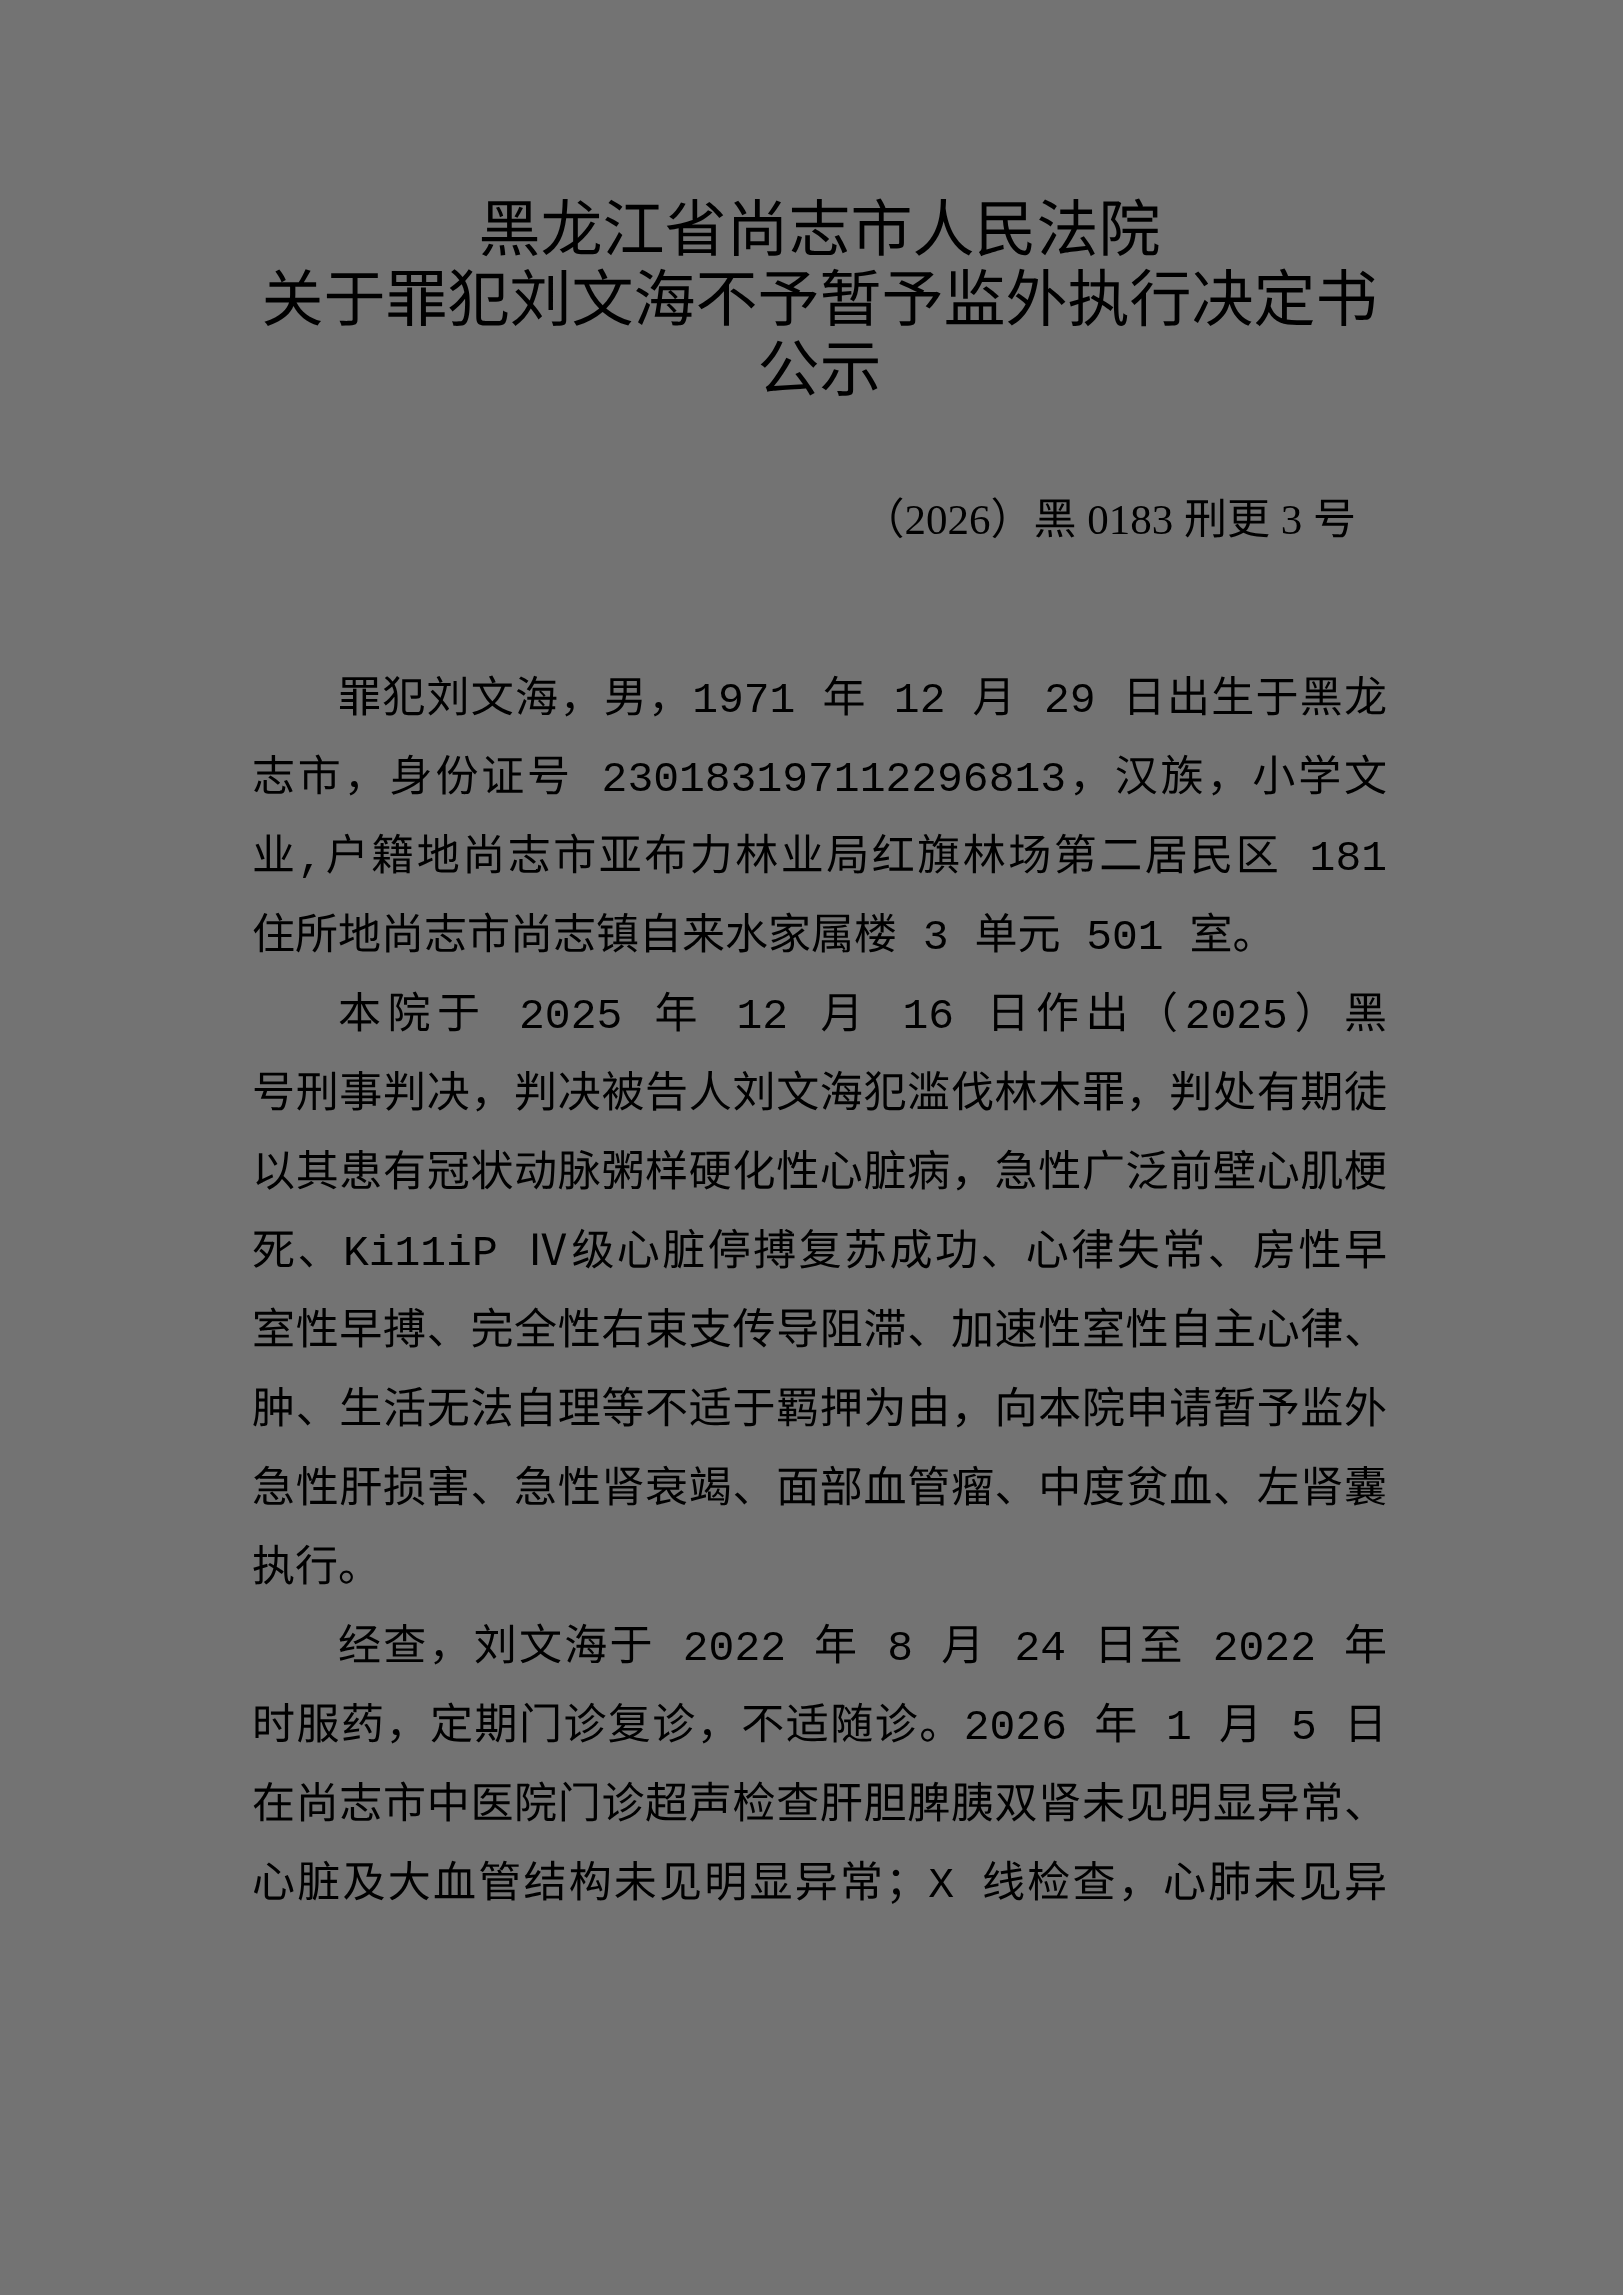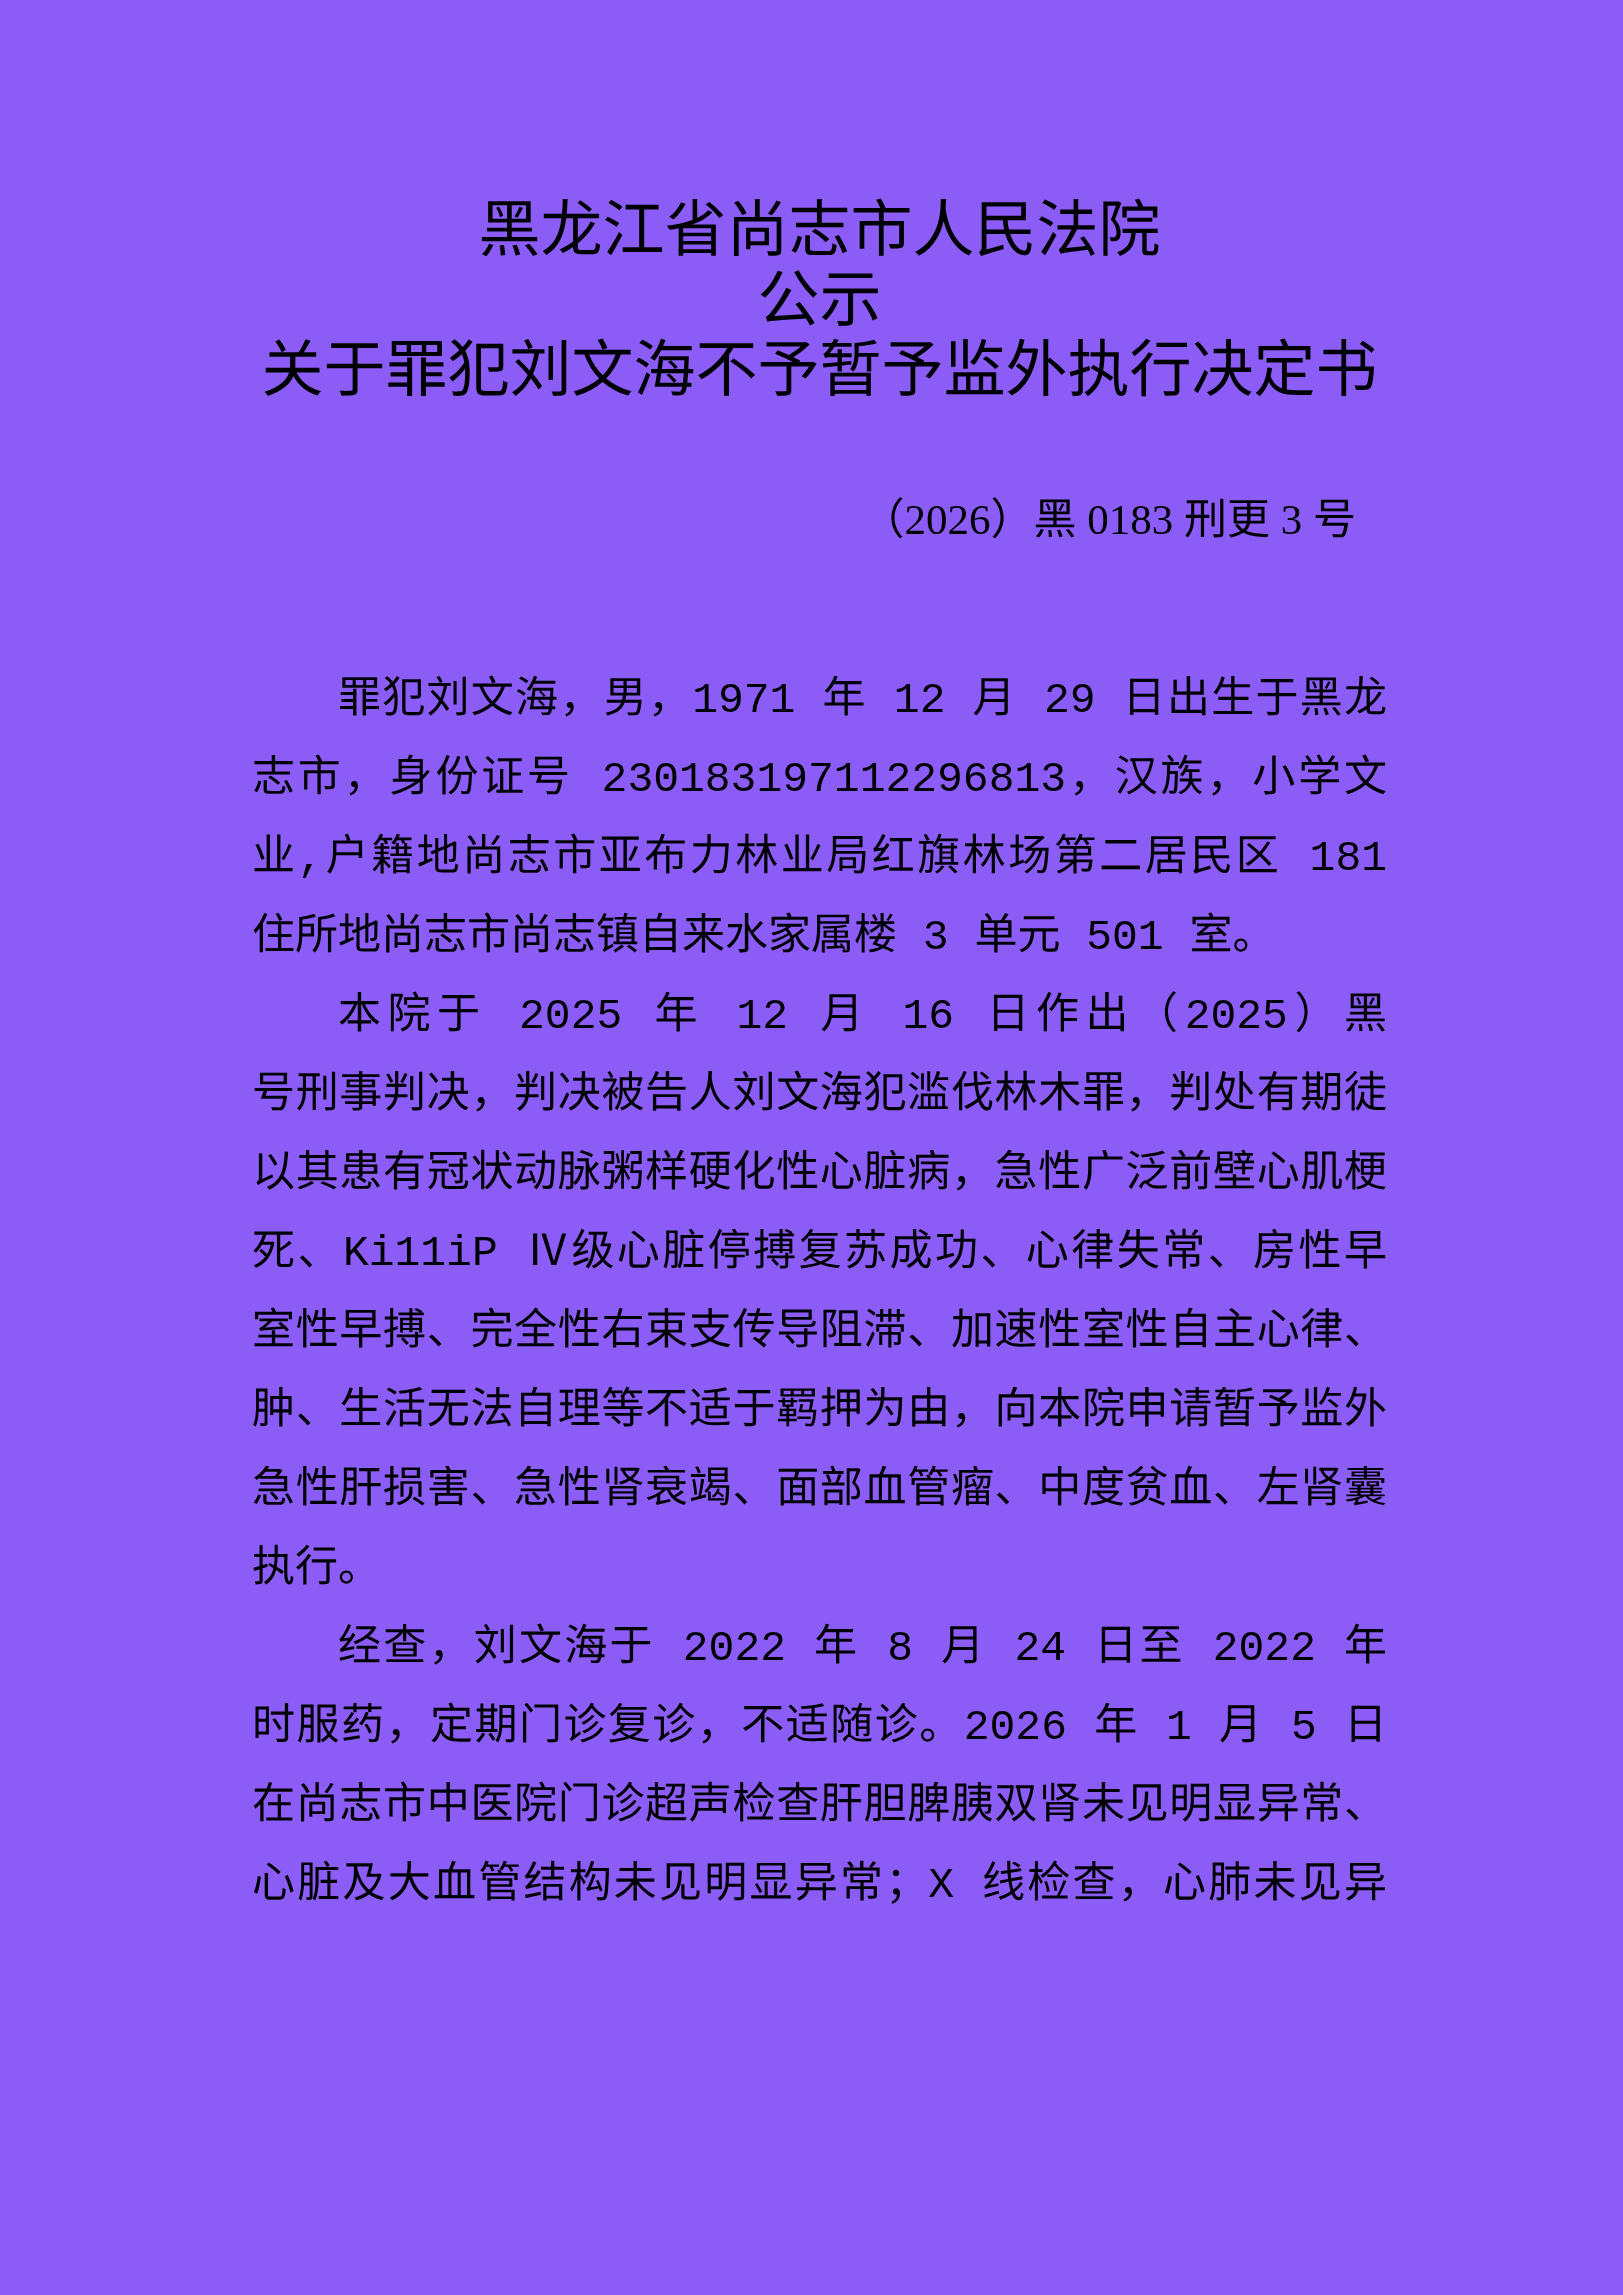"黑龙江省尚志市人民法院" .page { background: #8b5cf6 -> #737373 }
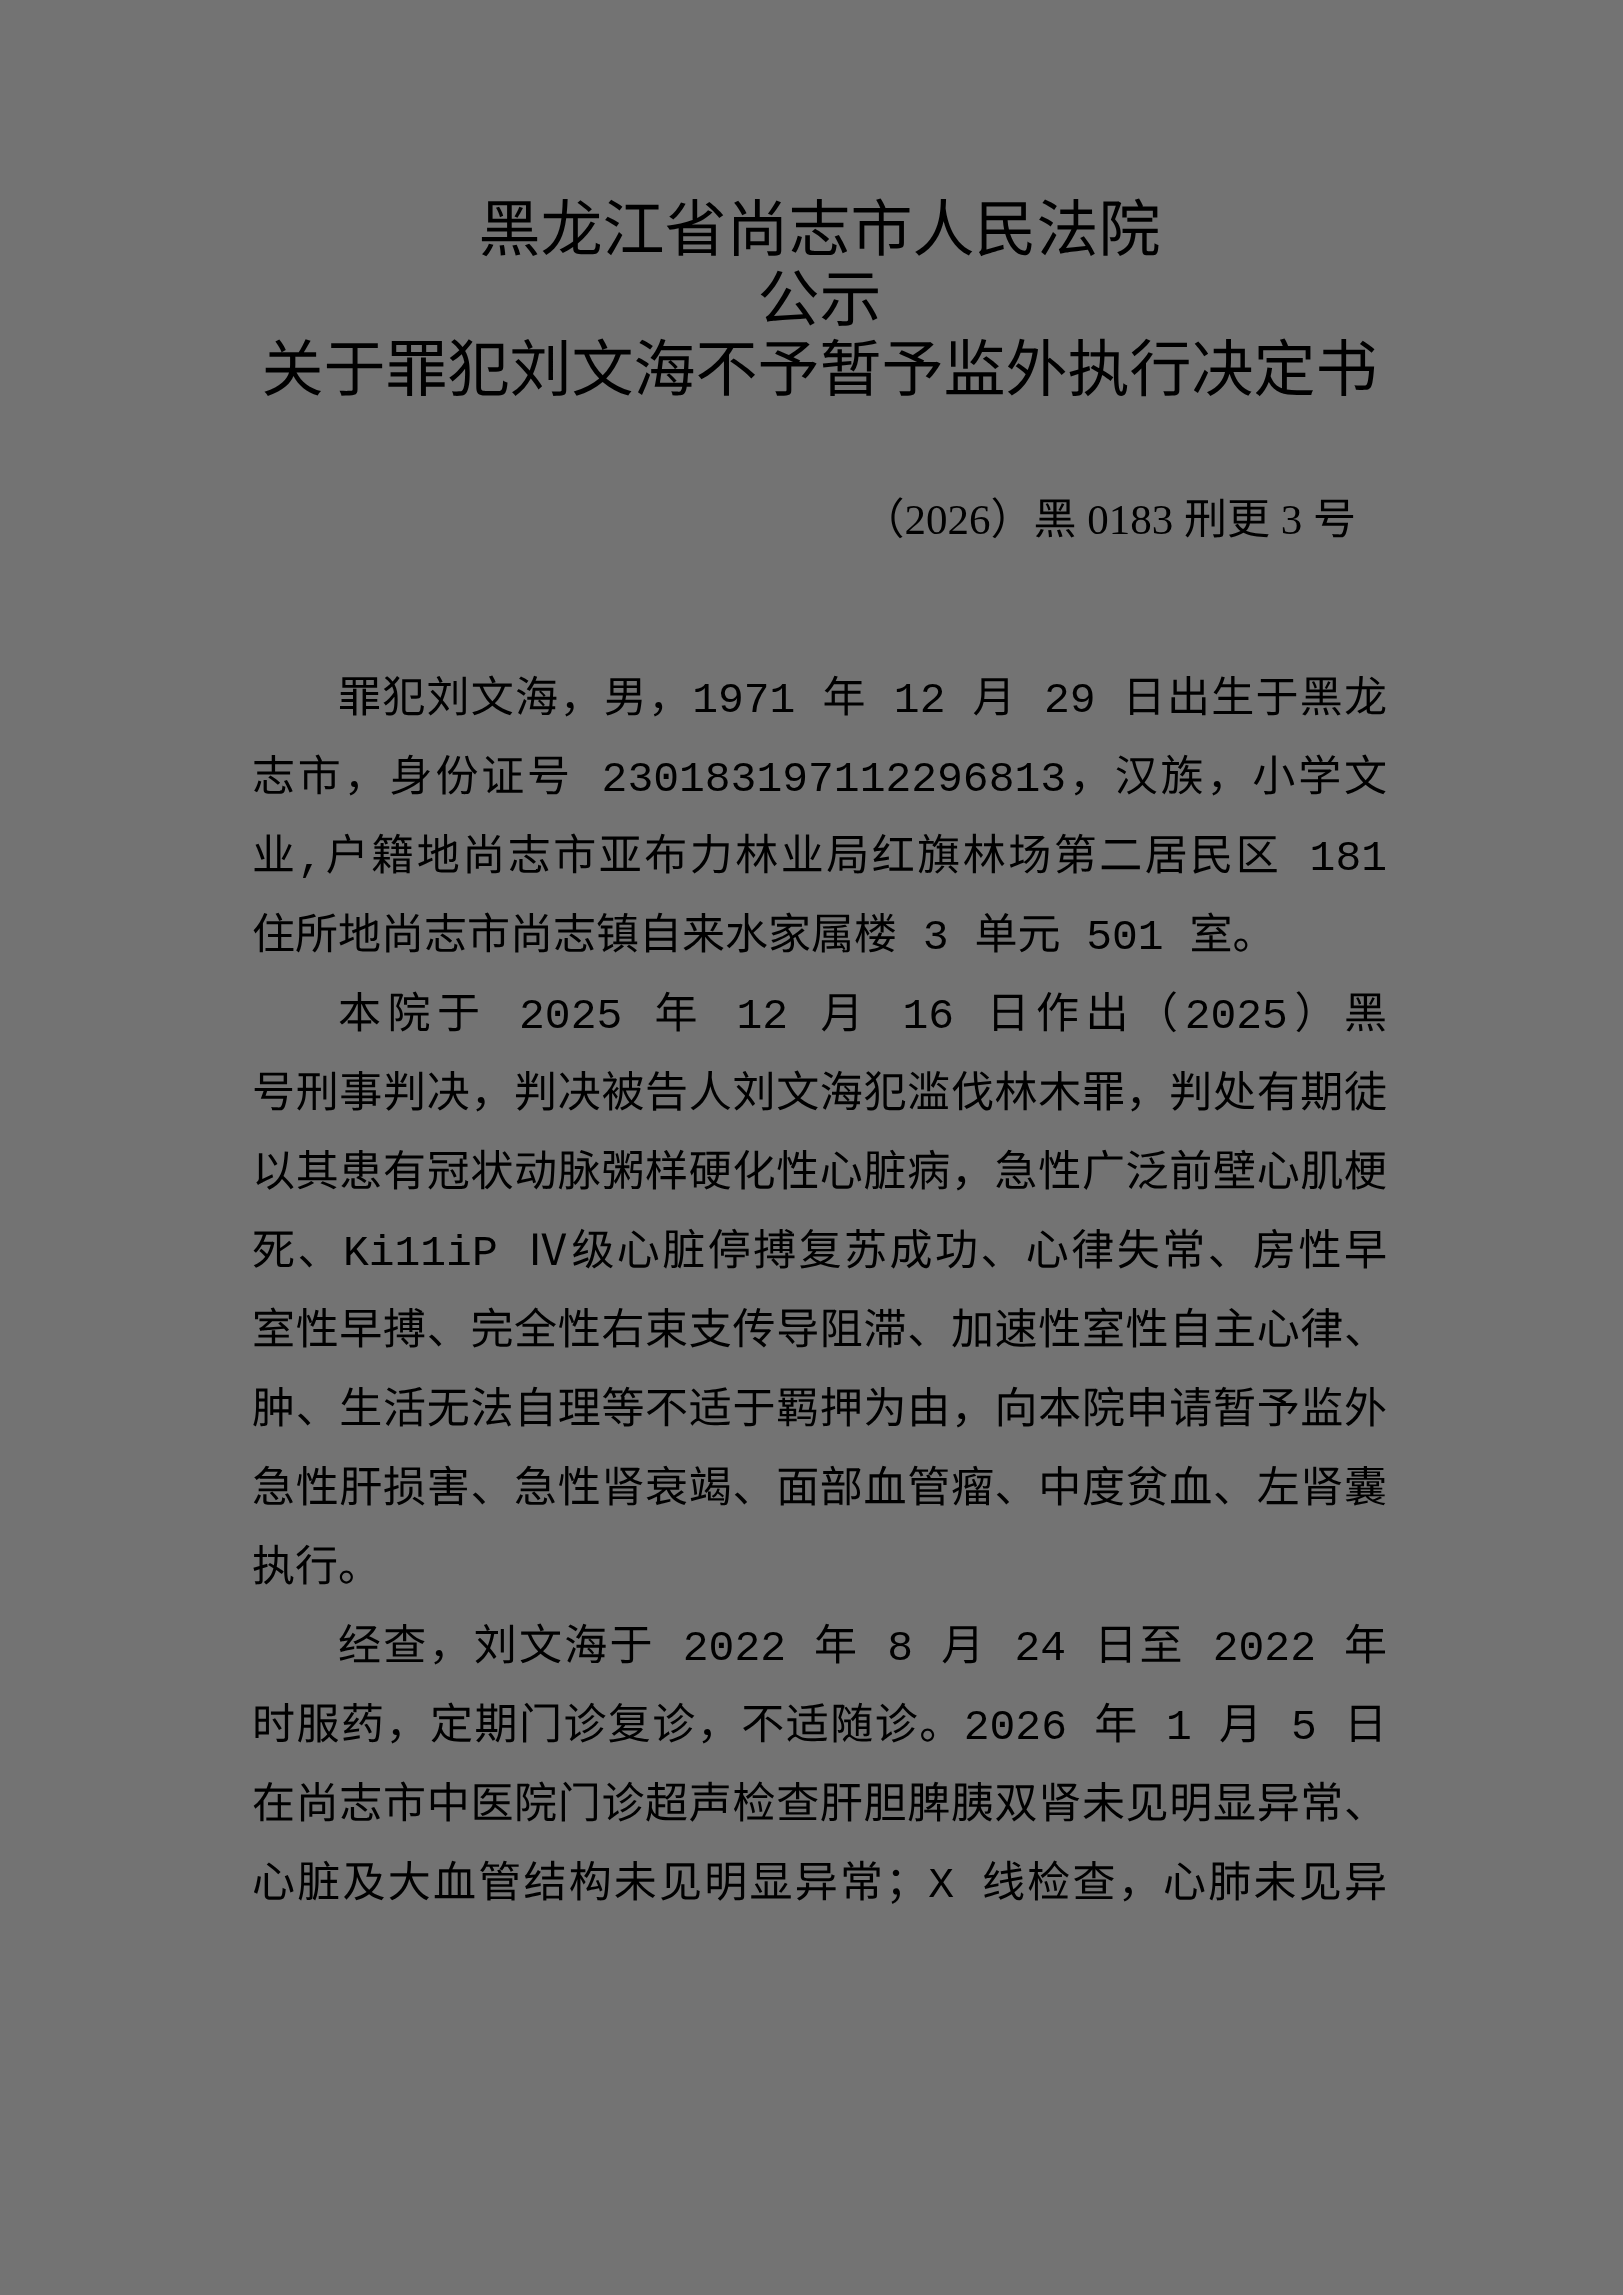"公示" div.title-line { order: before "关于罪犯刘文海不予暂予监外执行决定书" -> after "关于罪犯刘文海不予暂予监外执行决定书" }
